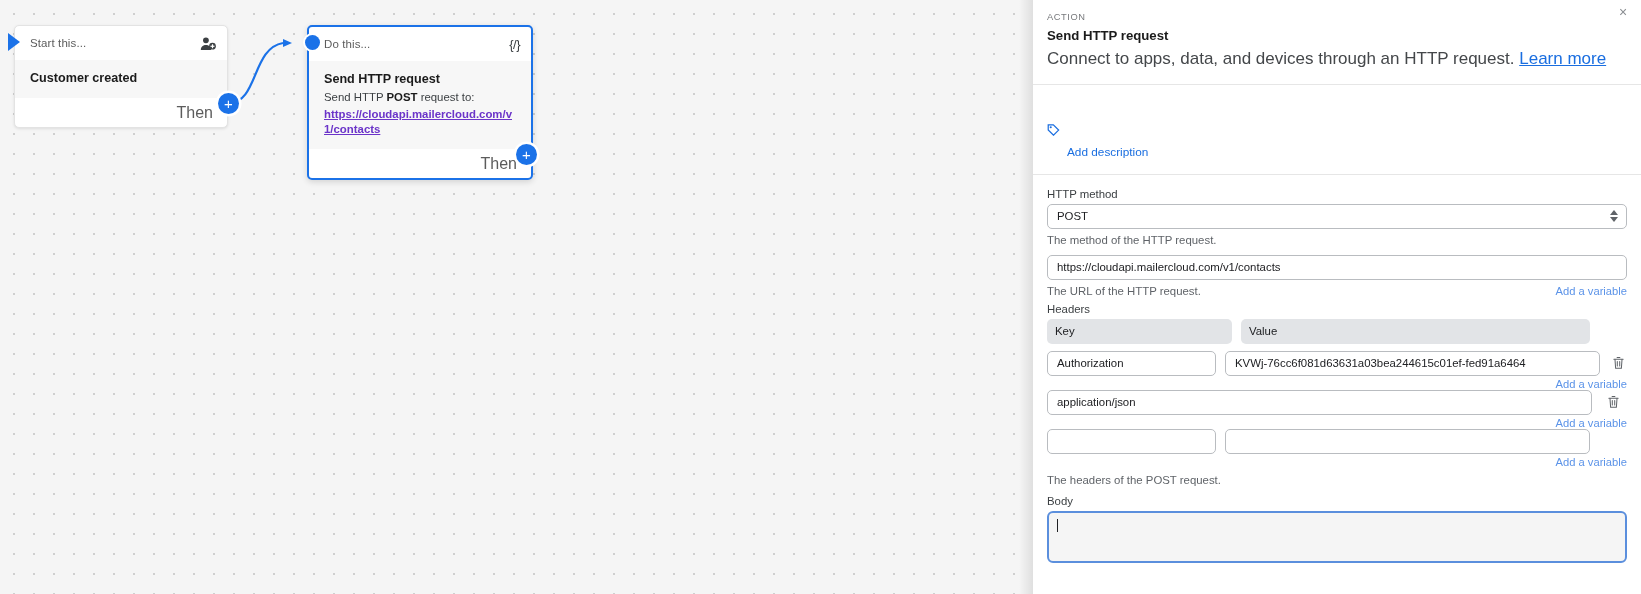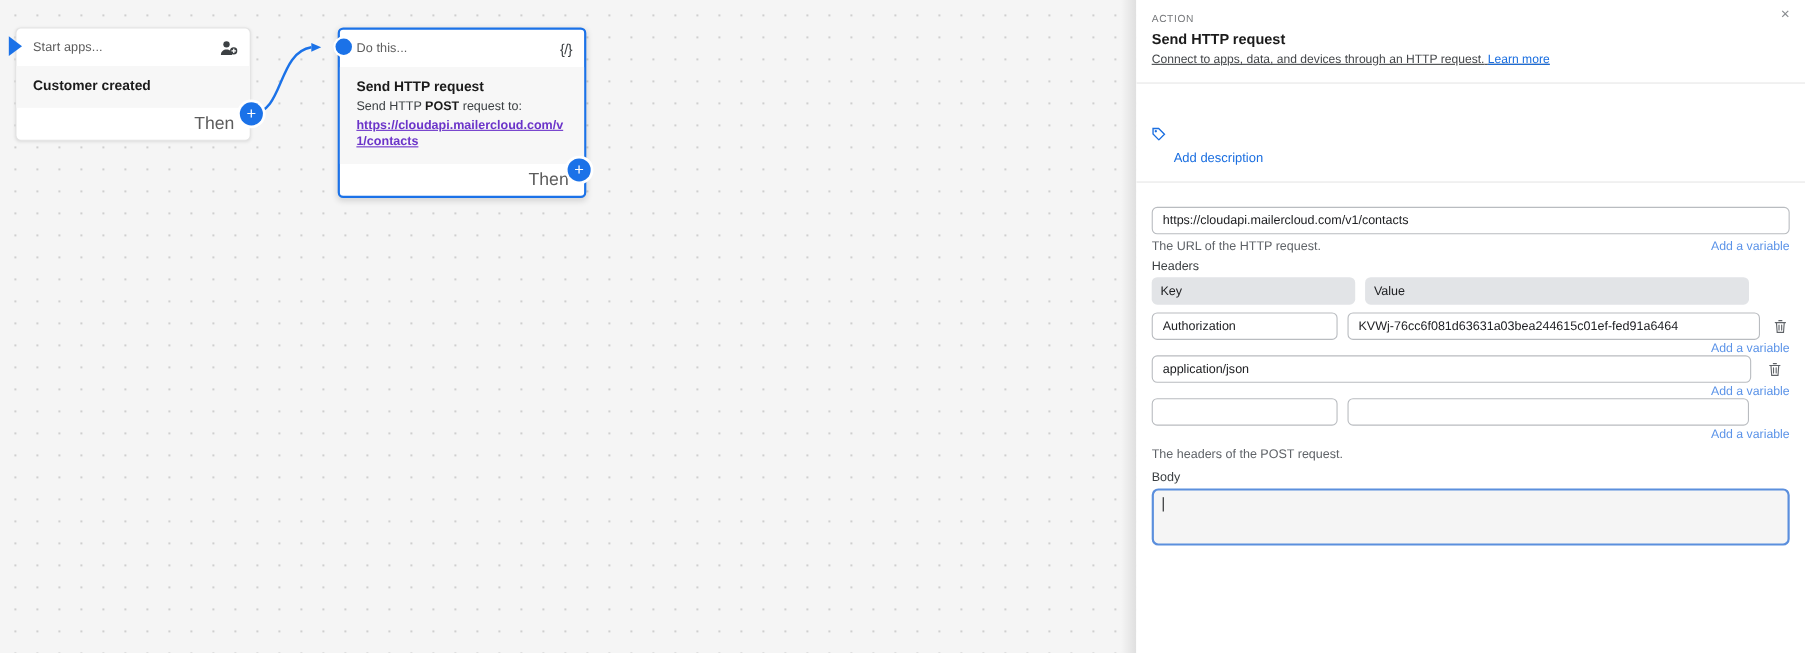"Start apps..." span.node-head-title { text: apps -> this }
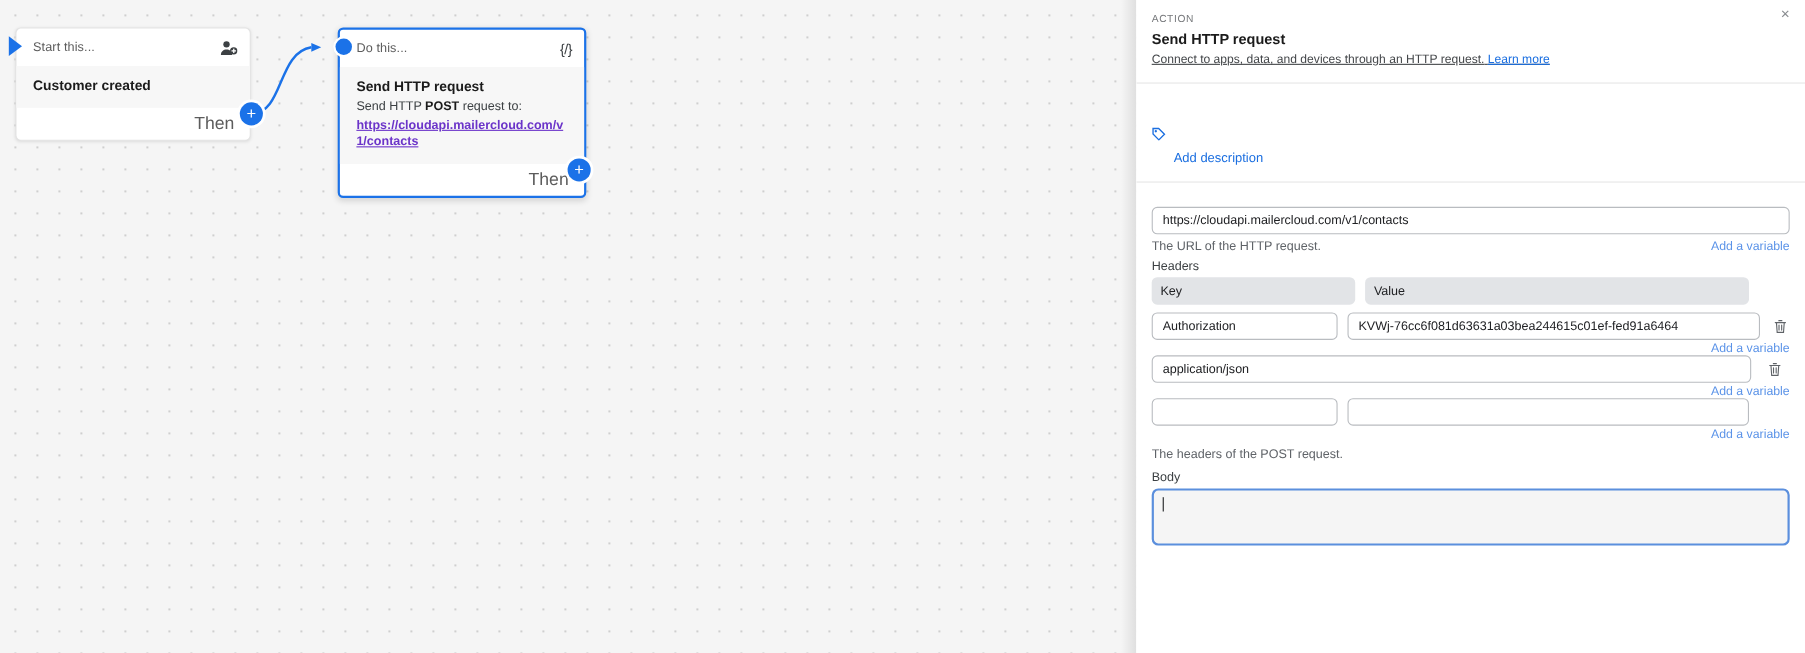"Connect to apps, data, and" .panel-desc { font-size: 11px -> 17px; text-decoration: underline -> none }
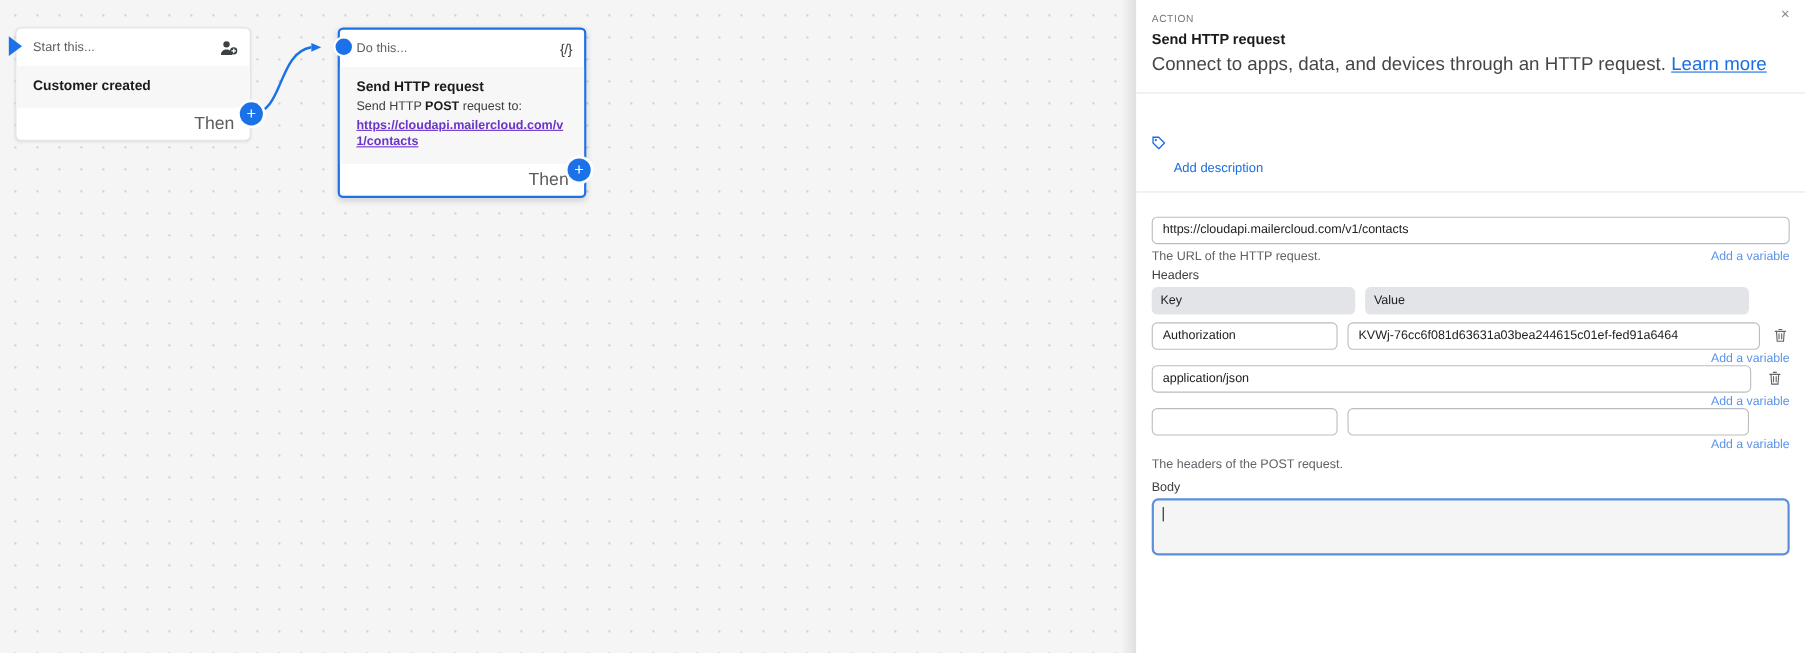"HTTP method" div { html: none -> <div> <div>HTTP method</div> <div> <input> <span> <svg> <path></path> </svg> <svg> <path></path> </svg> </span> </div> <div>The method of the HTTP request.</div> </div> }
